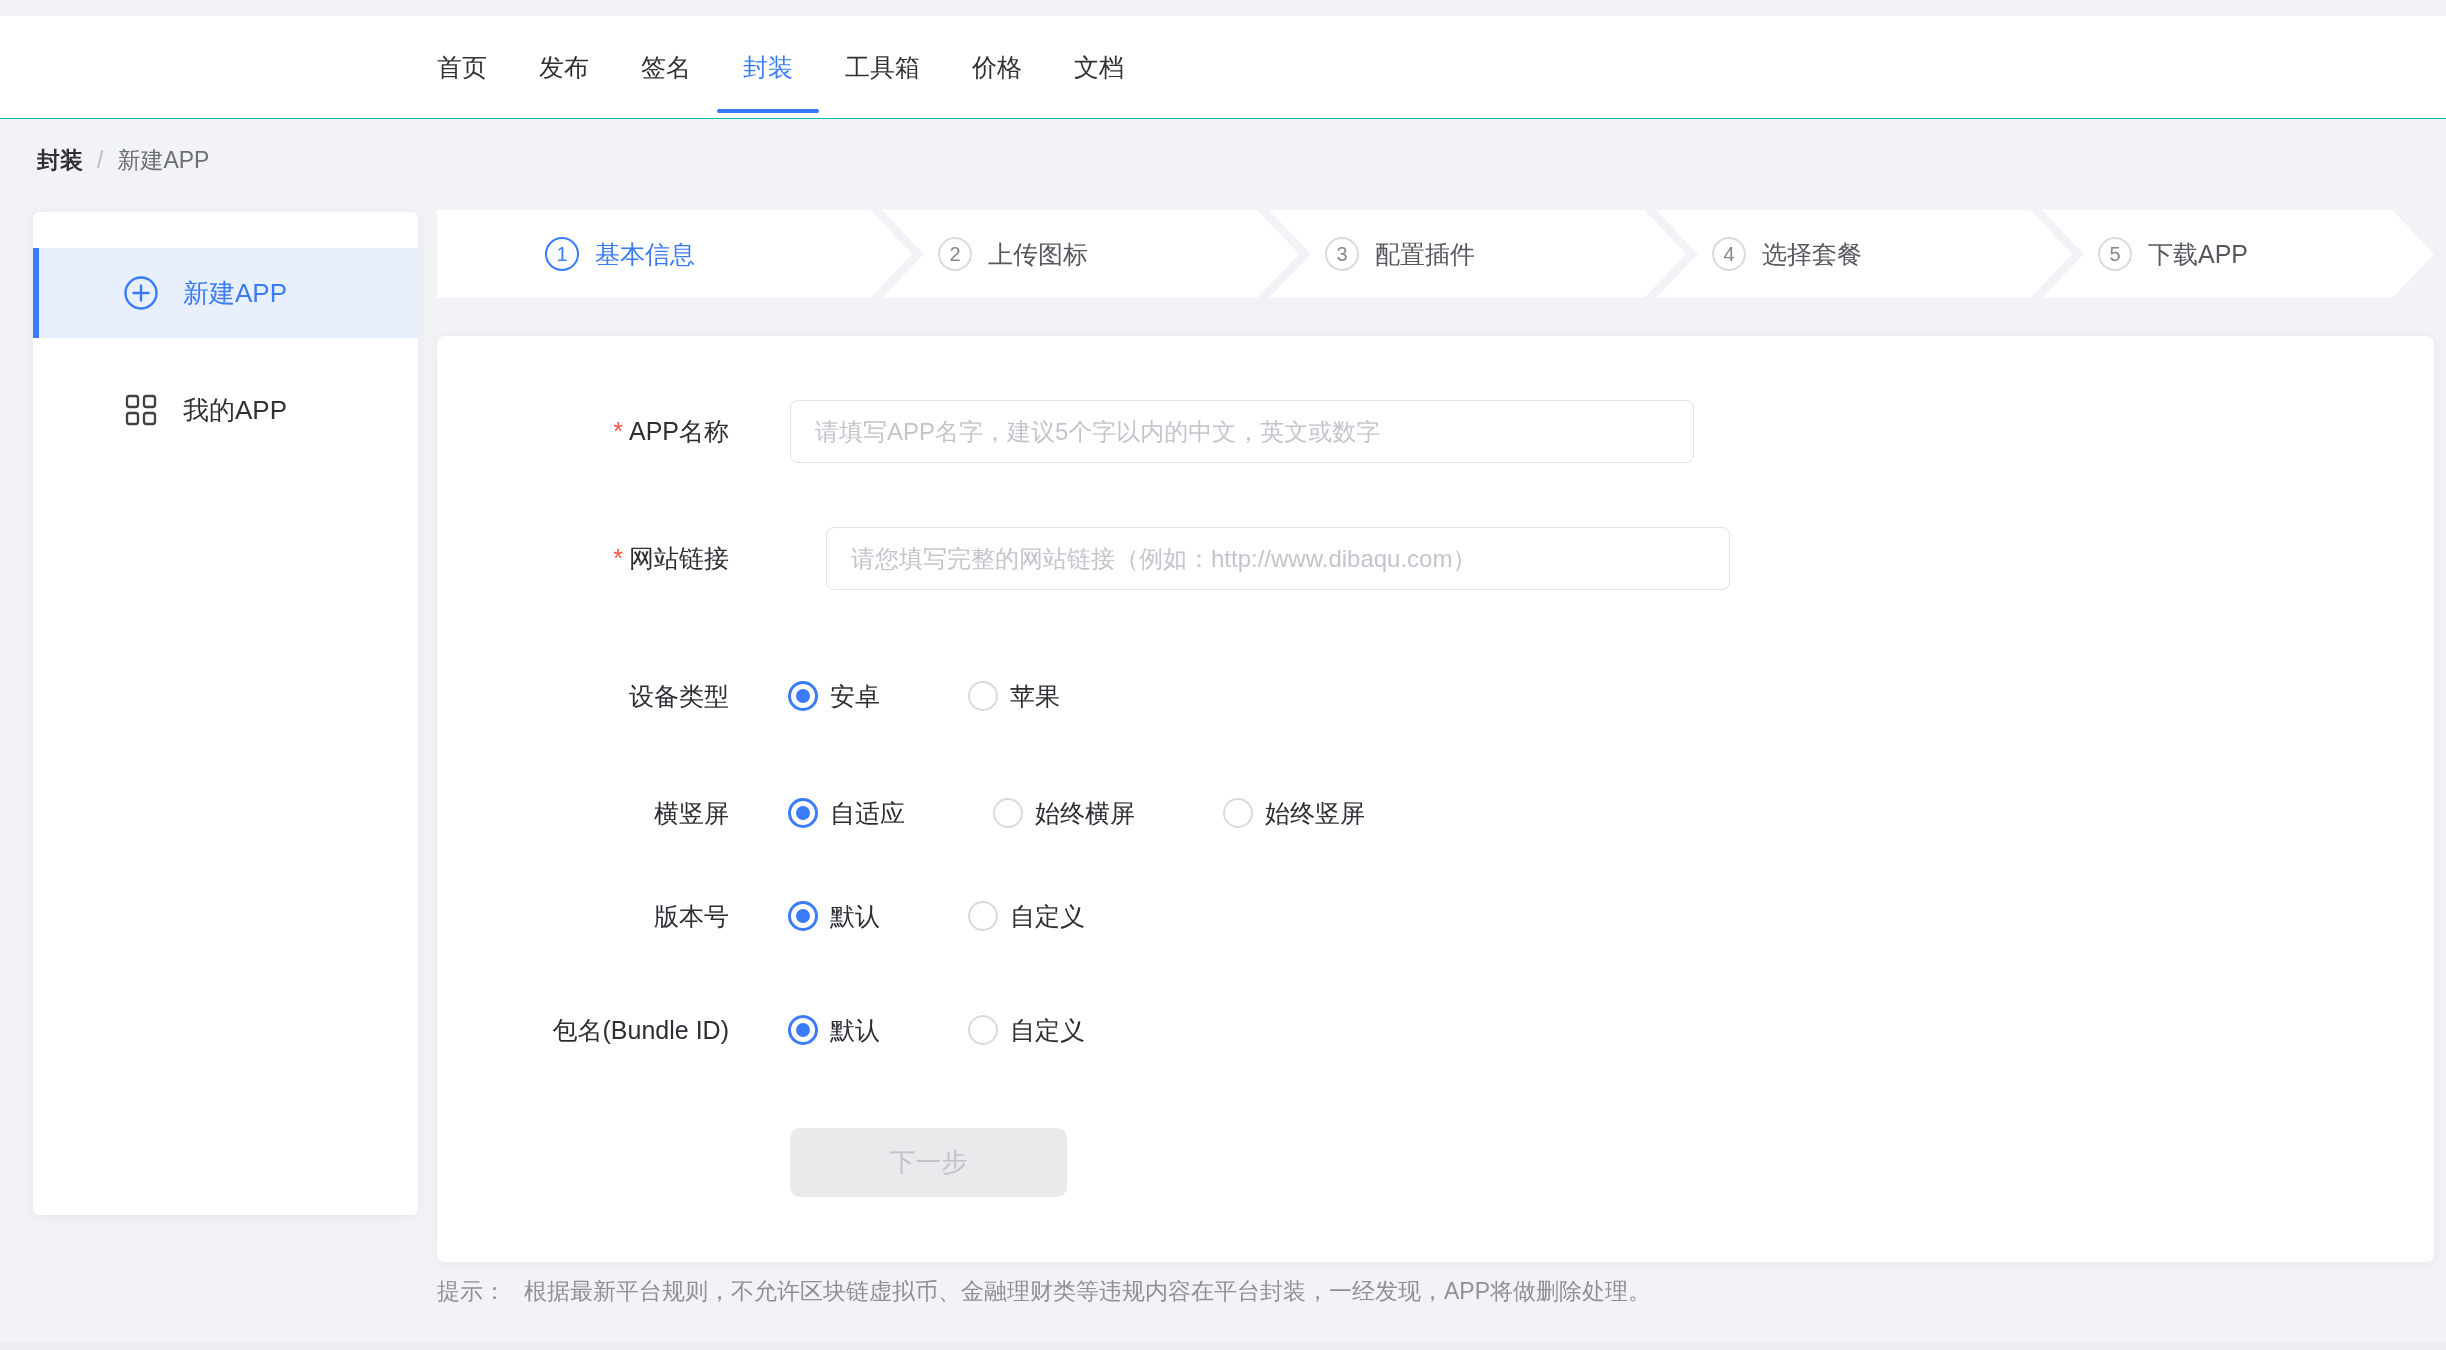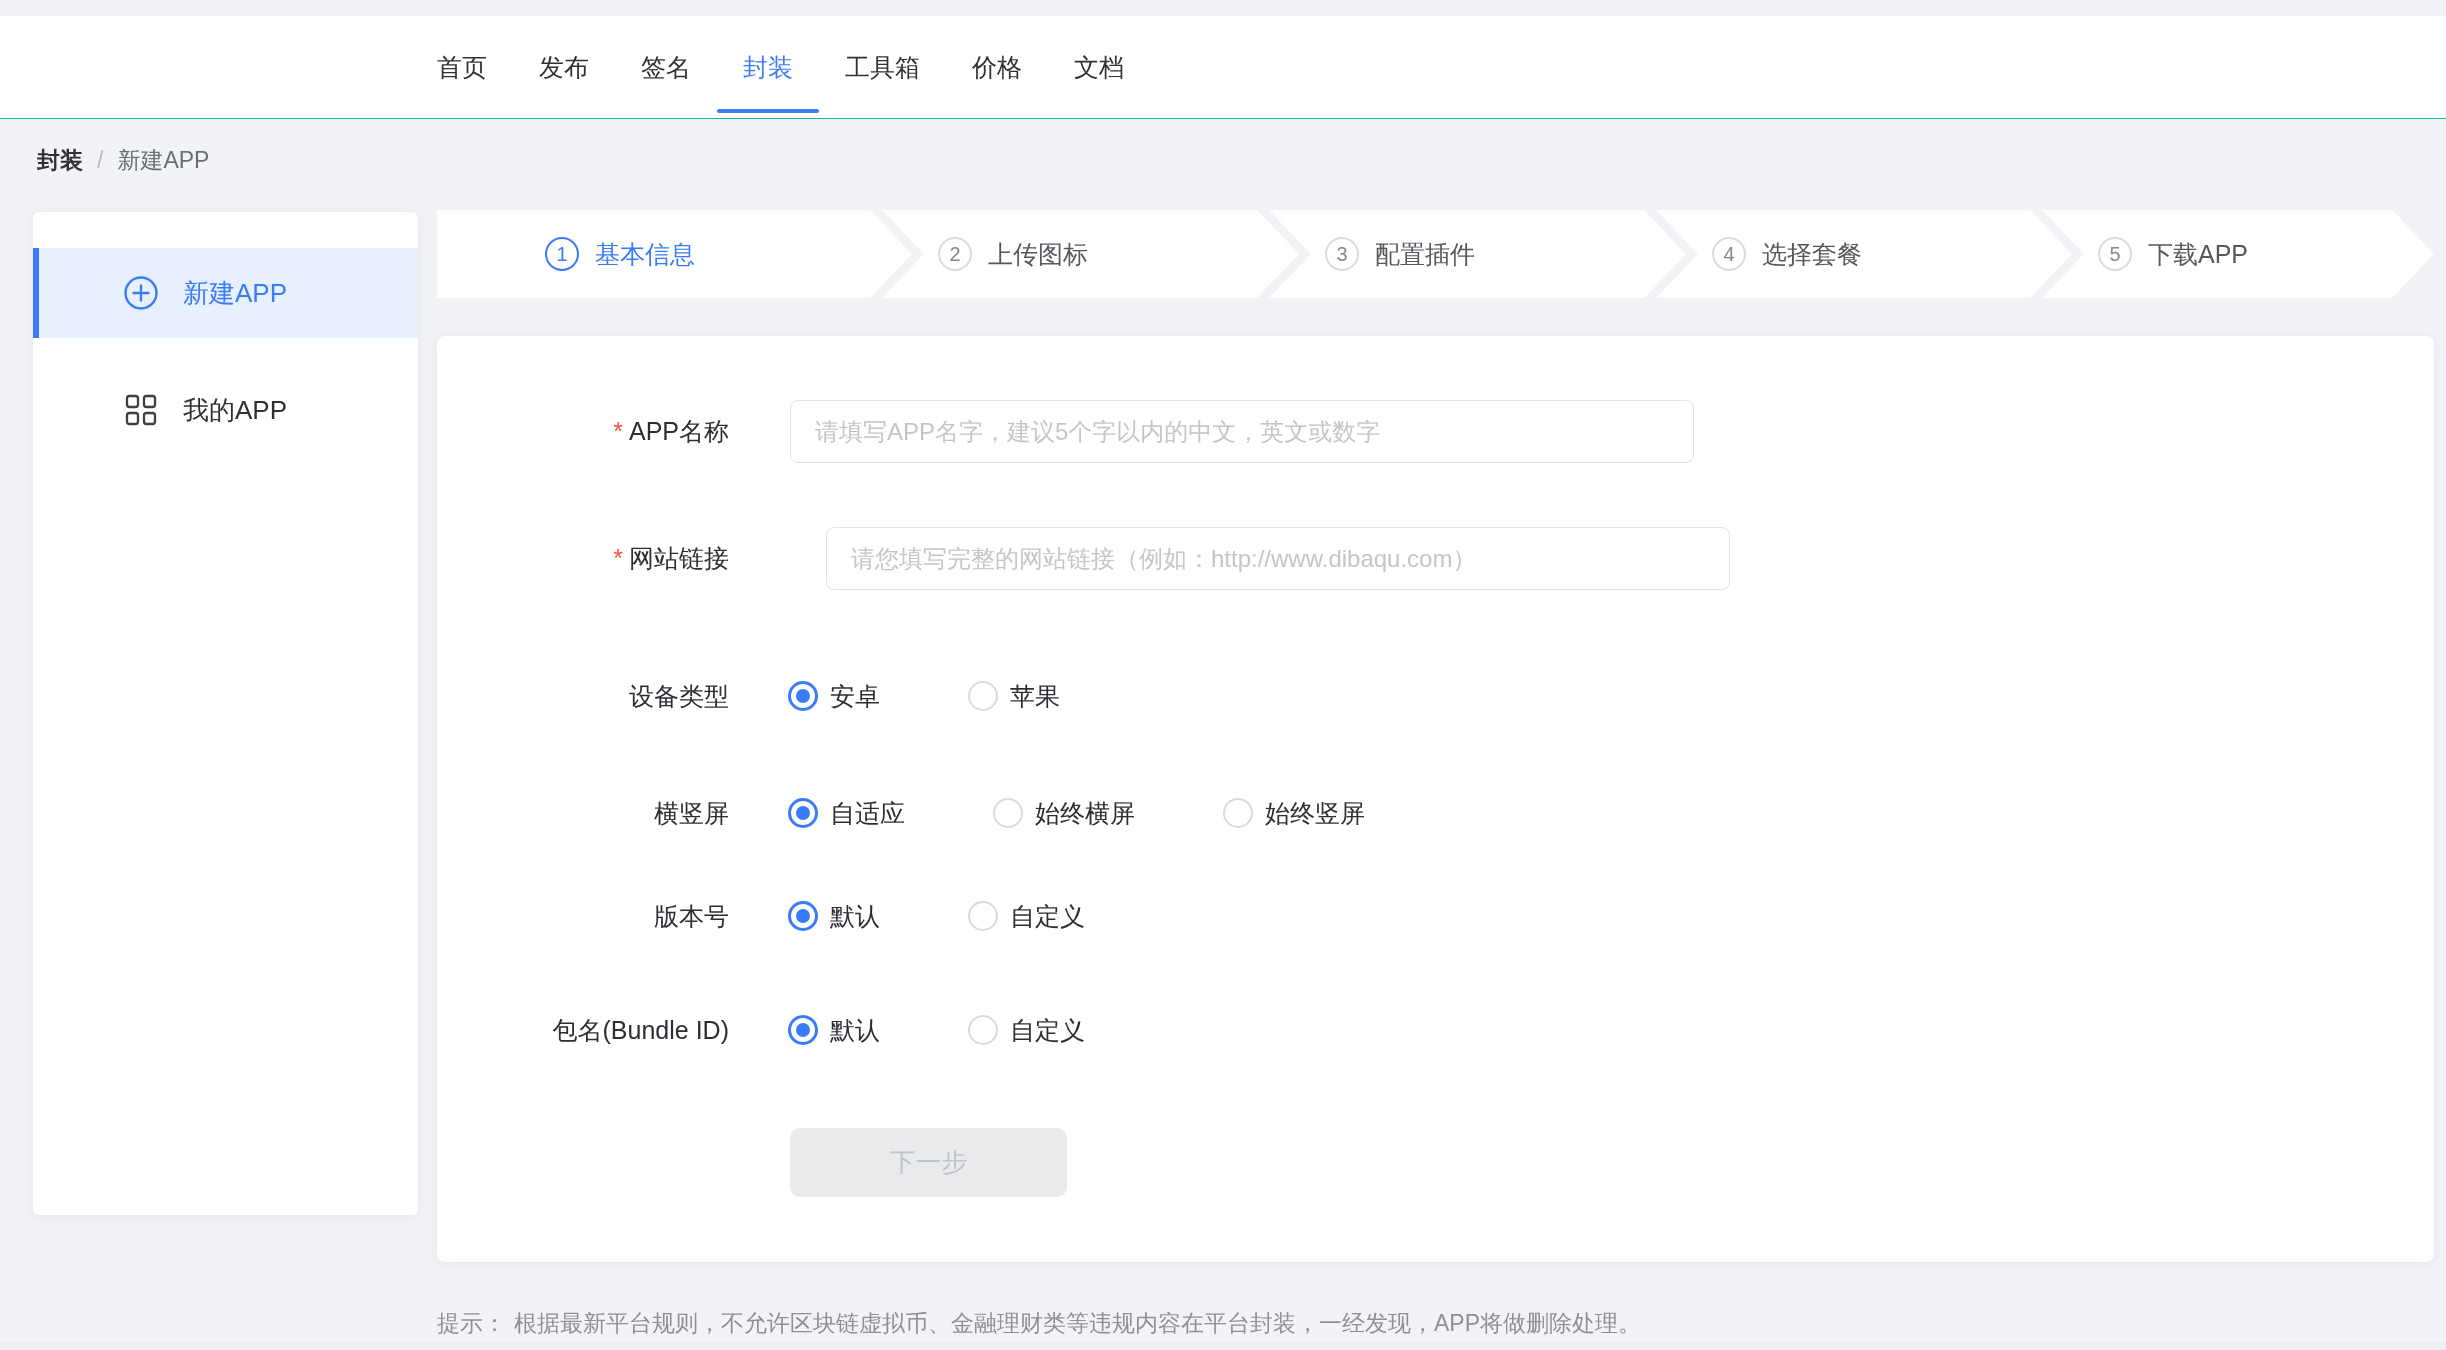"提示：" .tip { gap: 8px -> 18px; top: 1308px -> 1276px }
